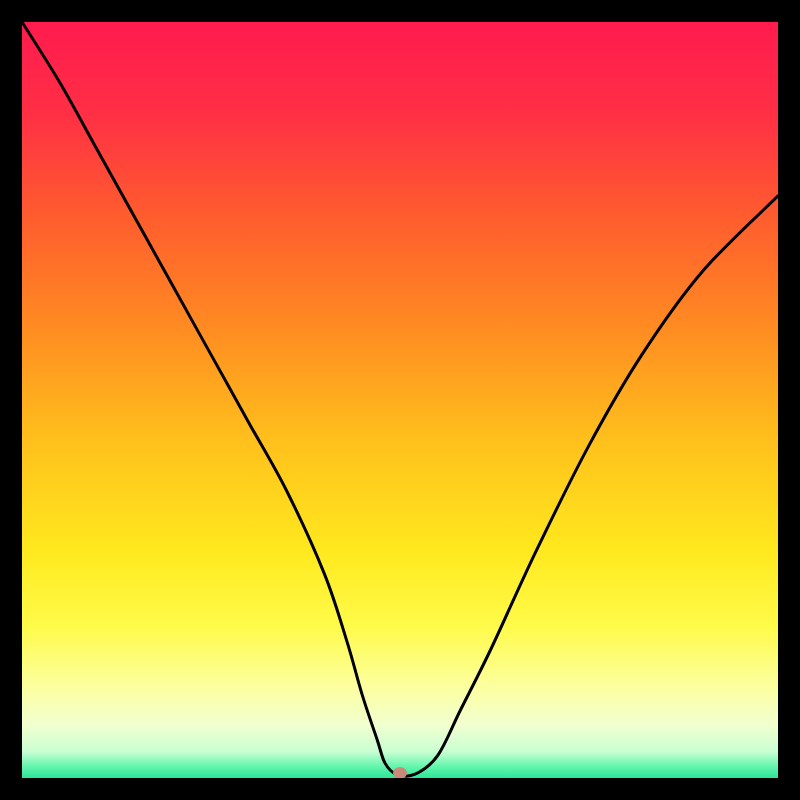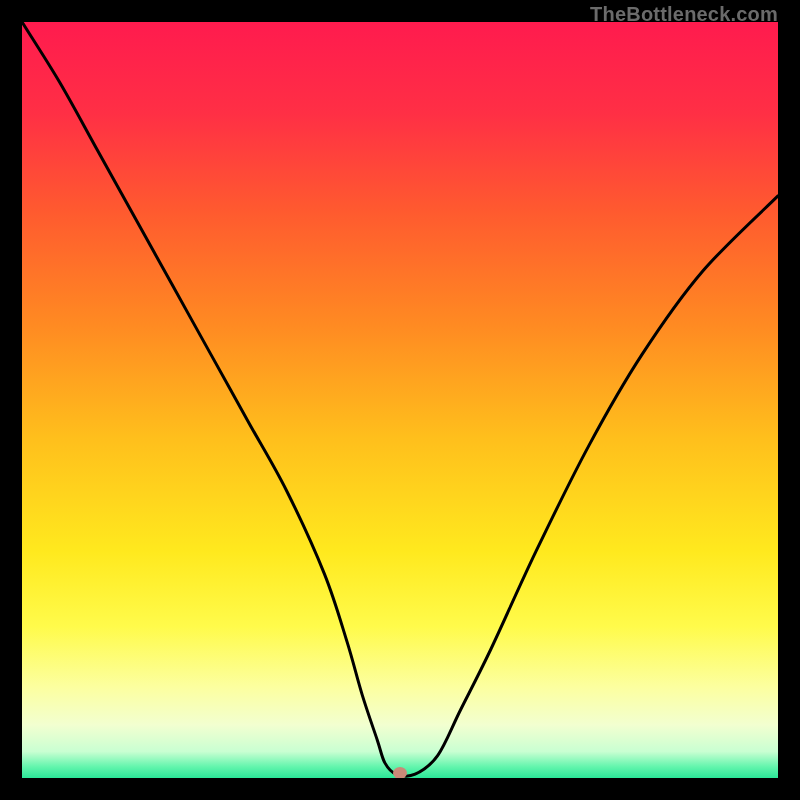"TheBottleneck.com" div.watermark { html: <div>TheBottleneck.com</div> -> none }
